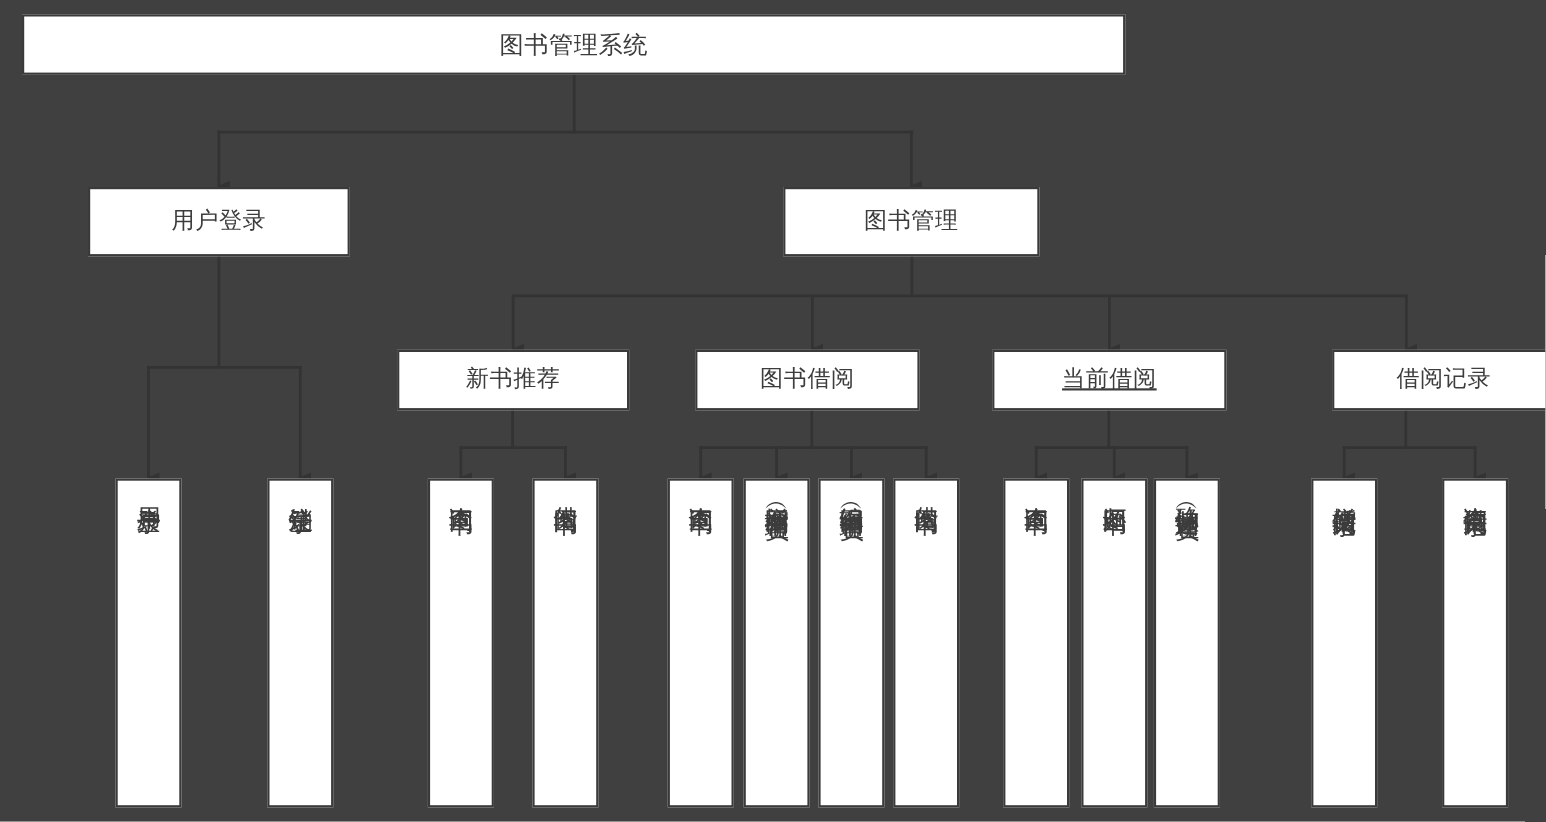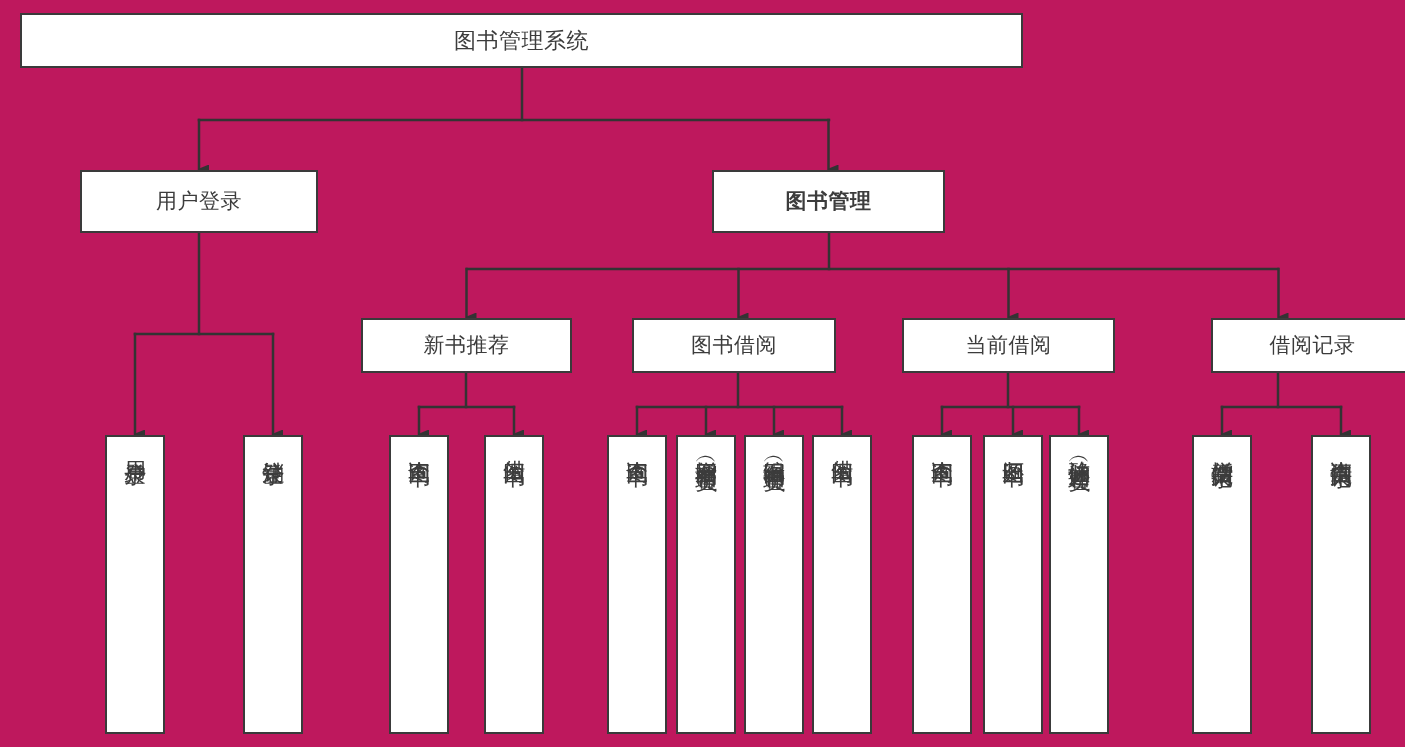"图书管理系统" #diagram-canvas { background: #be185d -> #404040 }
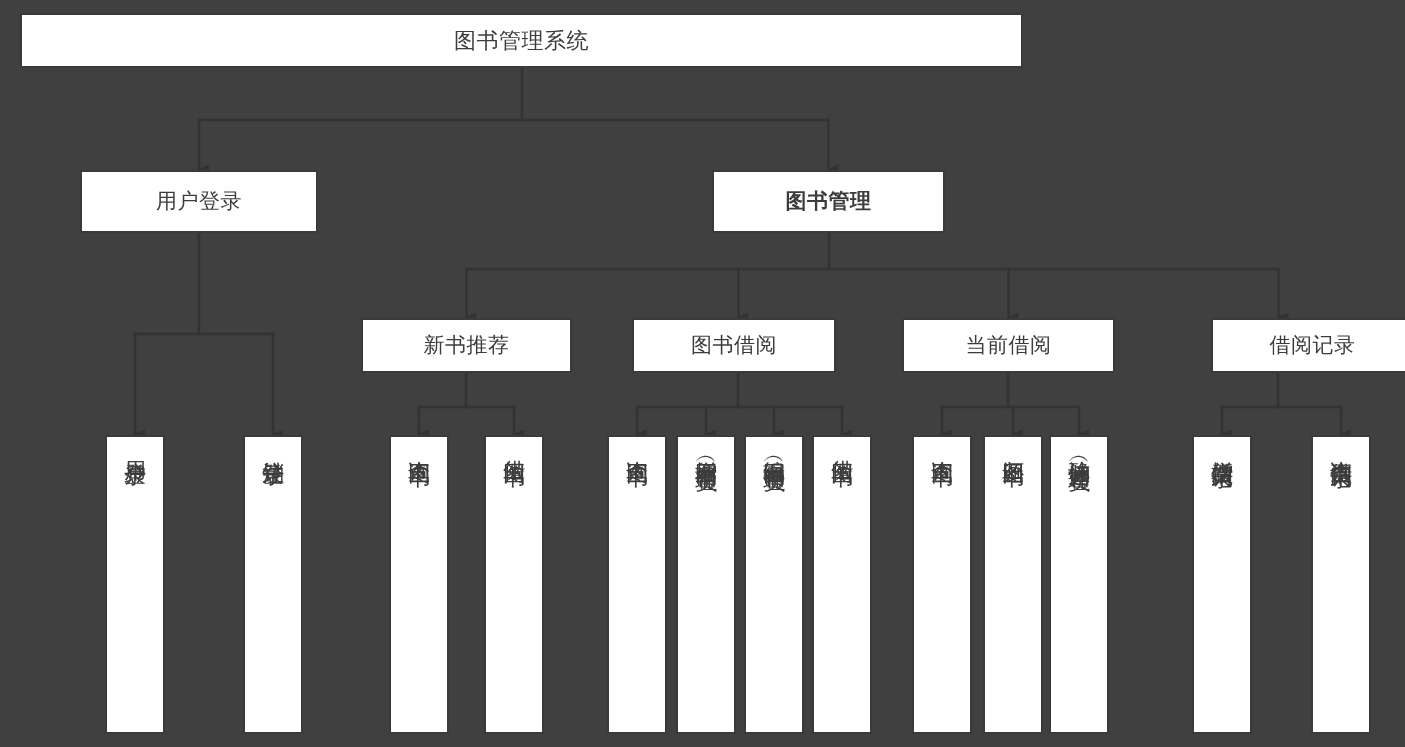"图书管理" div.node { font-weight: bold -> none }
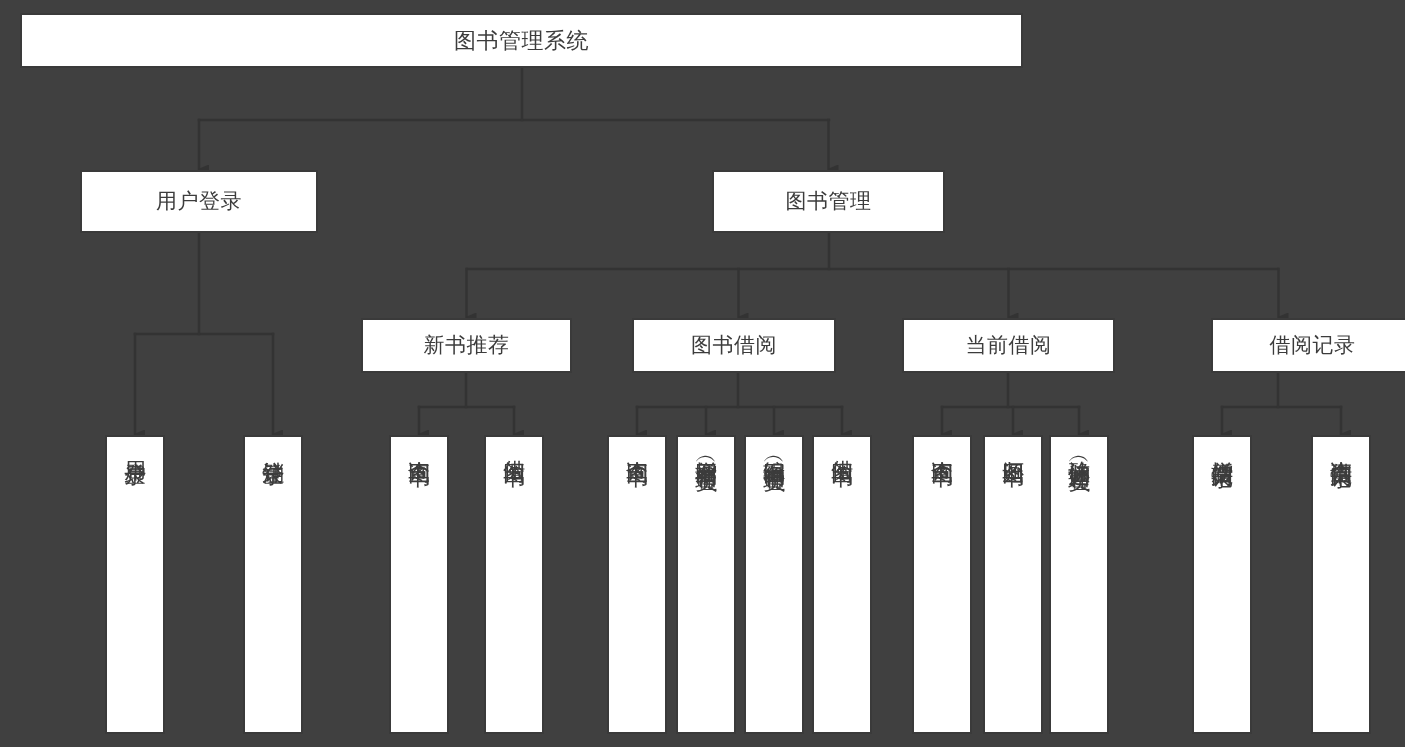"当前借阅" div.node { text-decoration: none -> underline }
